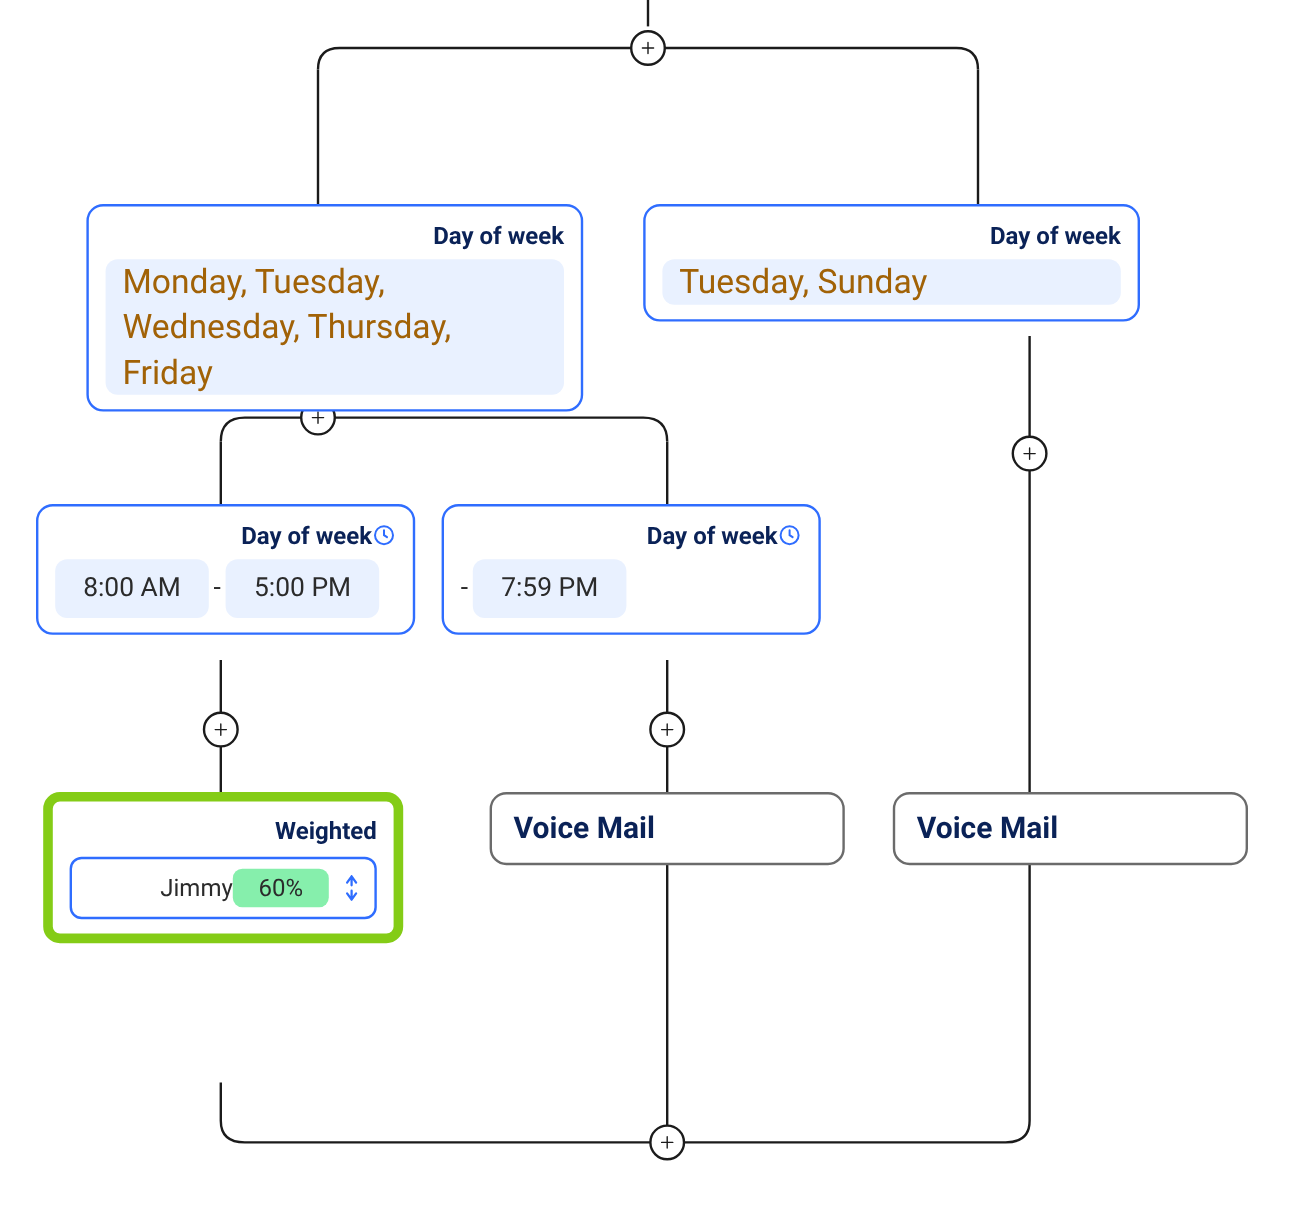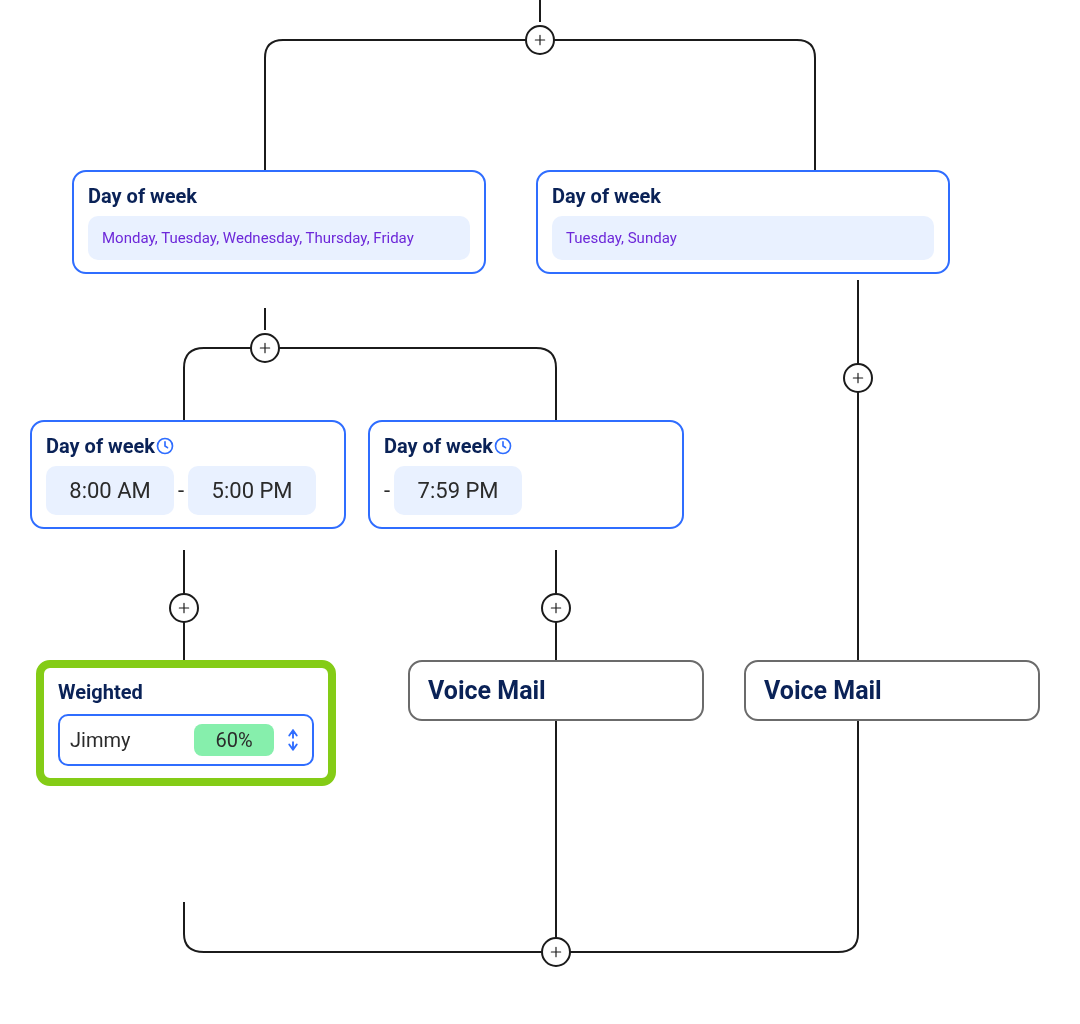"Day of week" .title { justify-content: flex-start -> flex-end }
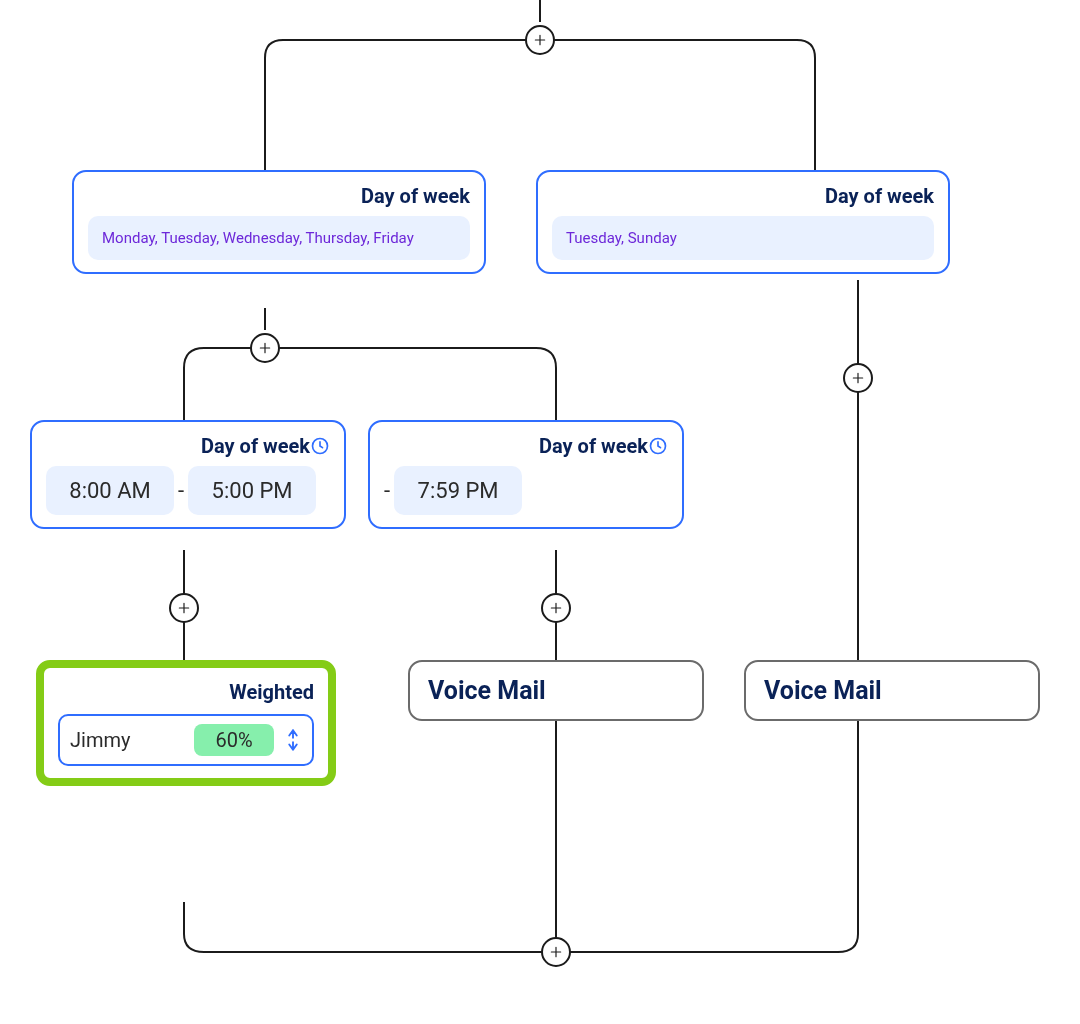"Monday, Tuesday, Wednesday, Thursday," .pill { color: #6d28d9 -> #a16207; font-size: 15px -> 28px; padding: 12px 14px -> 0 14px }
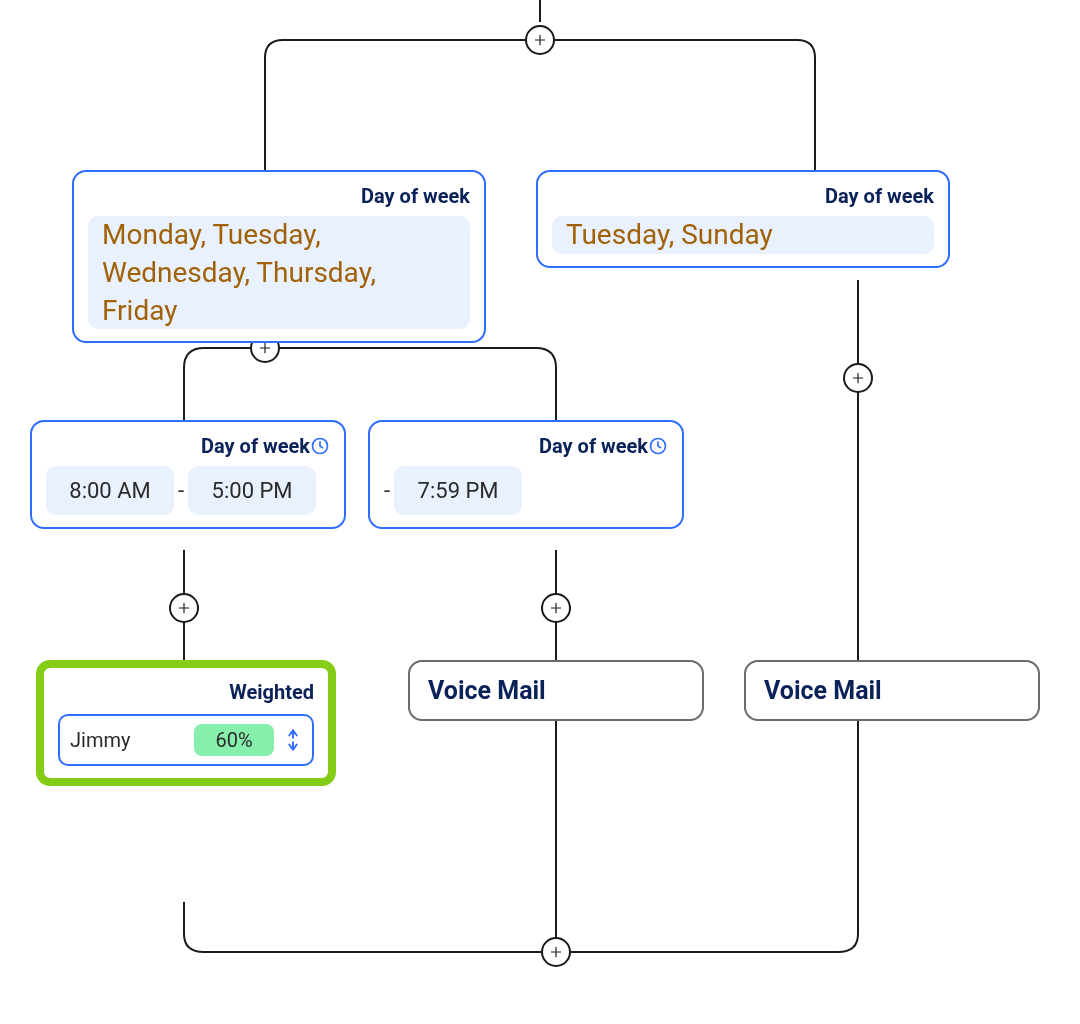"Jimmy" .weighted-item { justify-content: space-between -> flex-end }
